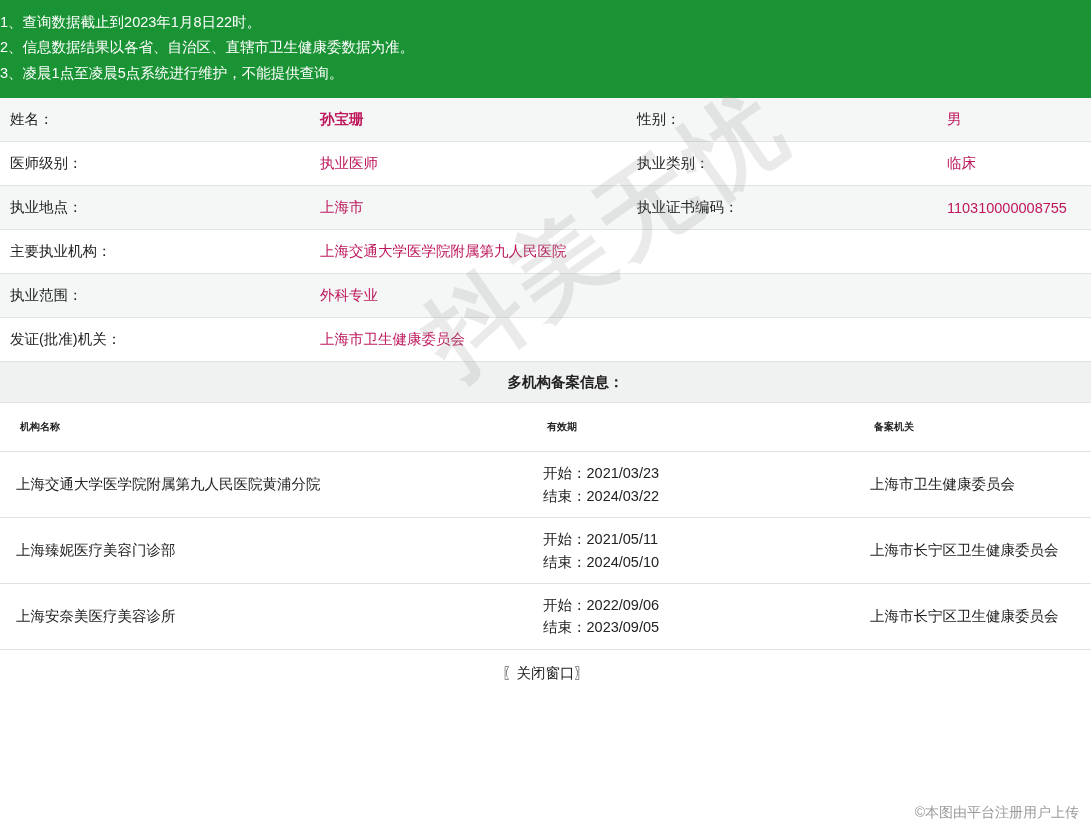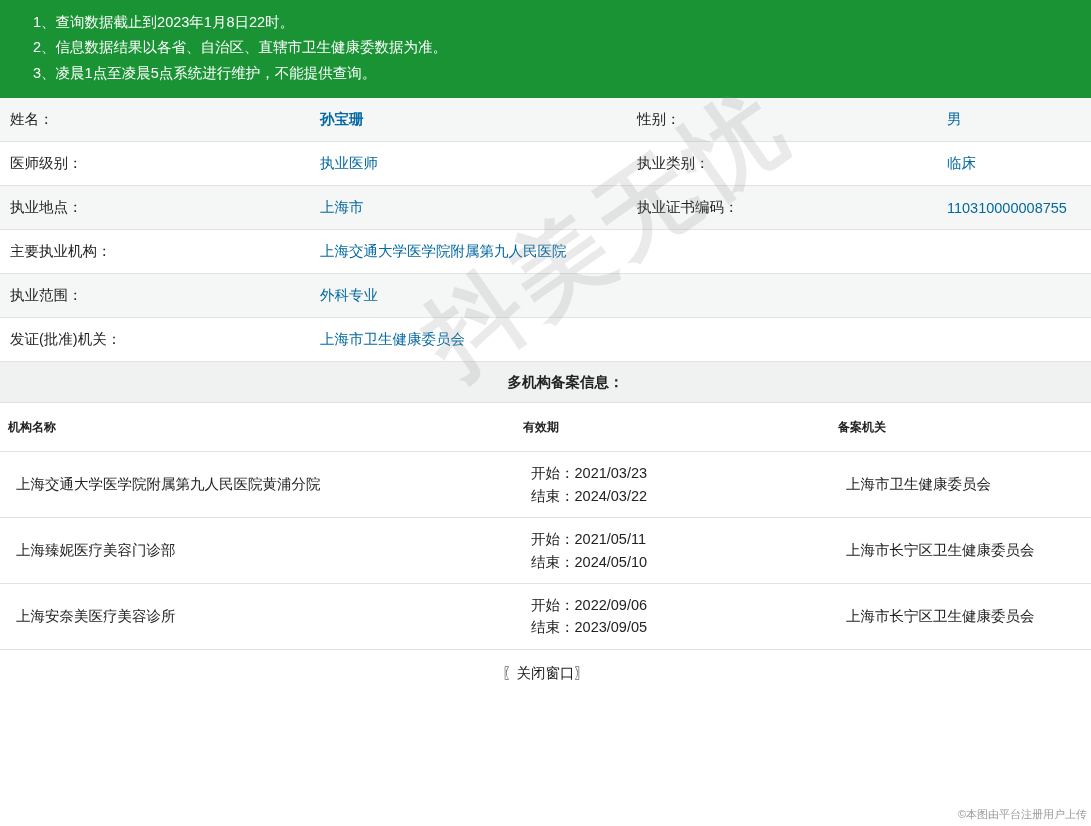"1、查询数据截止到2023年1月8日22时。" .notice .line { margin-left: 33px -> none }
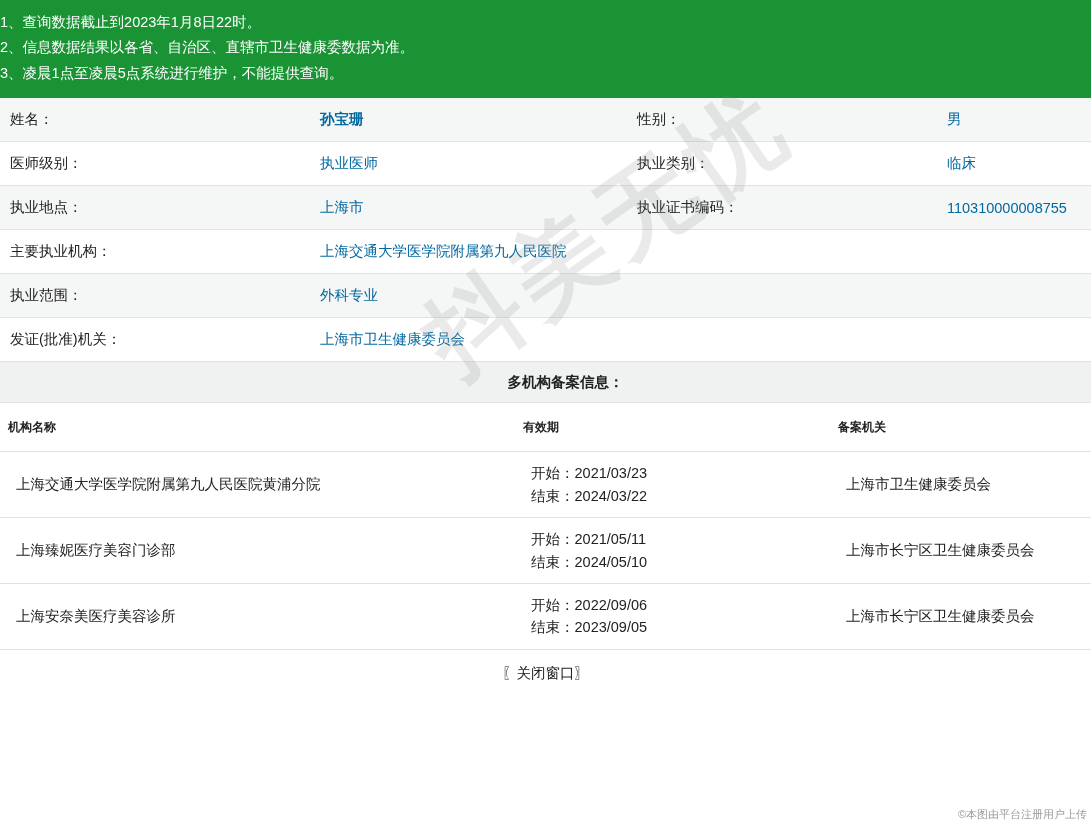"孙宝珊" .info-table td.value { color: #0369a1 -> #be185d }
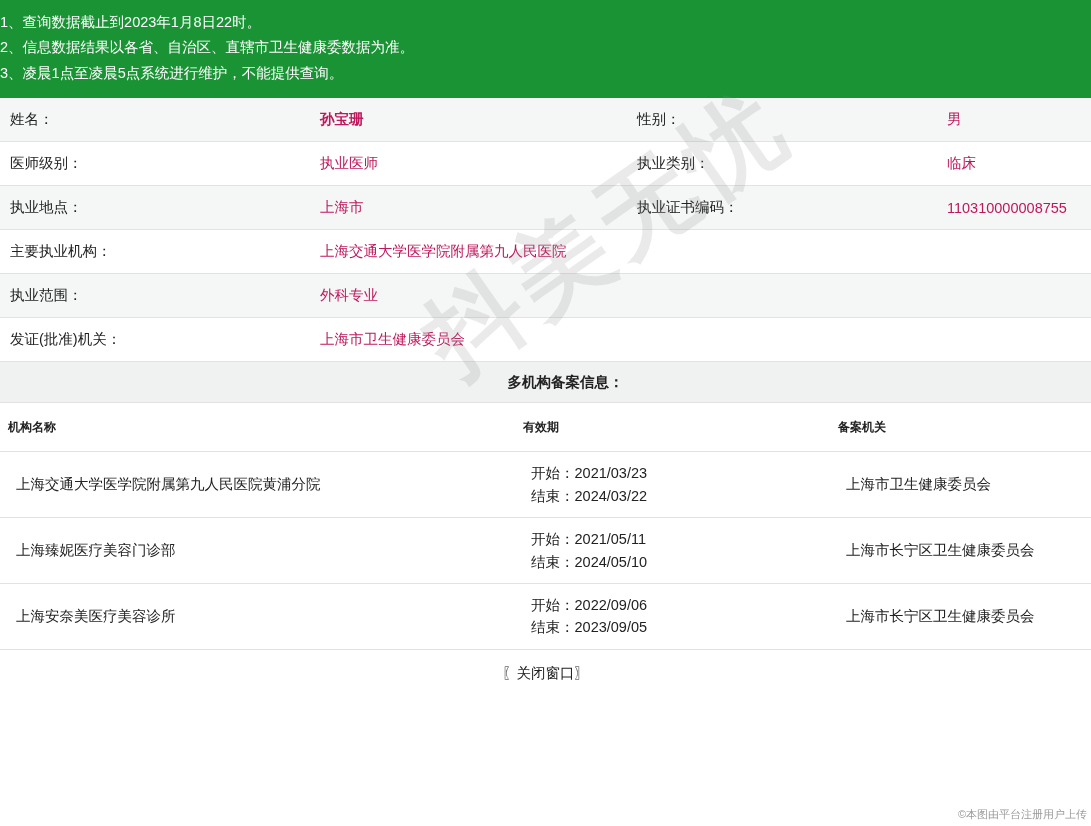"机构名称" .rec-table th { font-size: 12px -> 10px; padding-left: 8px -> 20px }
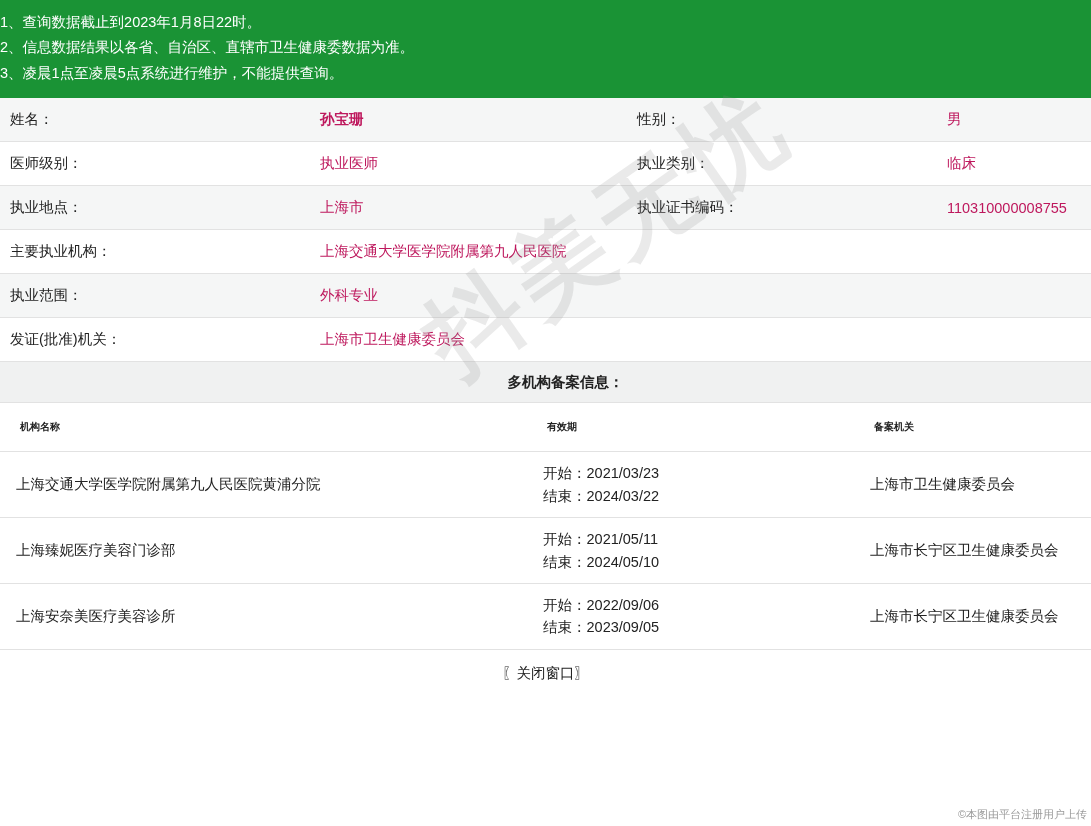"©本图由平台注册用户上传" .wm-small { font-size: 11px -> 14px; right: 4px -> 12px }
